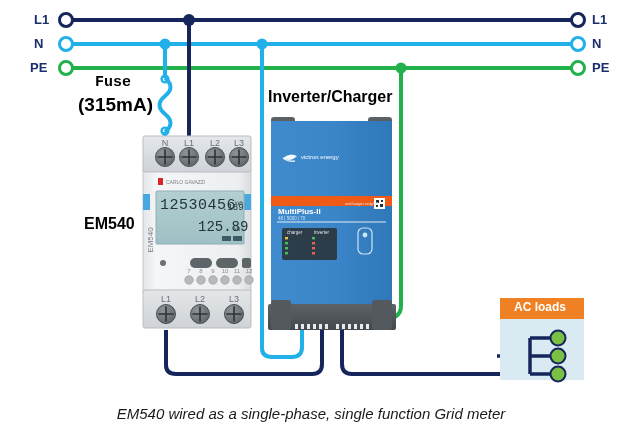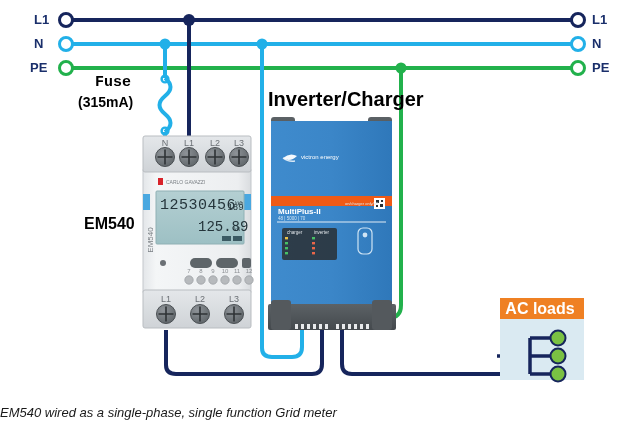"(315mA)" div.bigblk { font-size: 14px -> 19px }
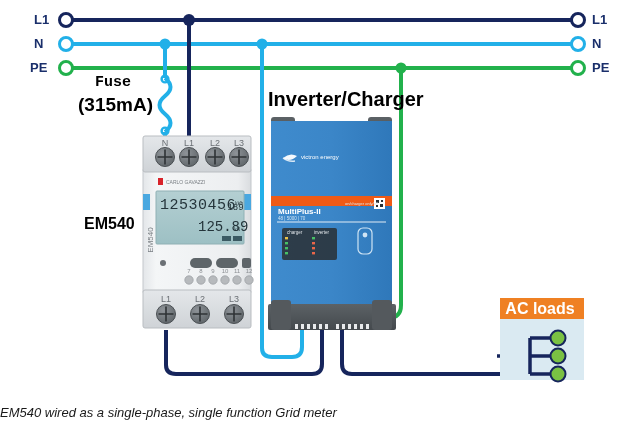"Inverter/Charger" div.bigblk { font-size: 20px -> 16px }
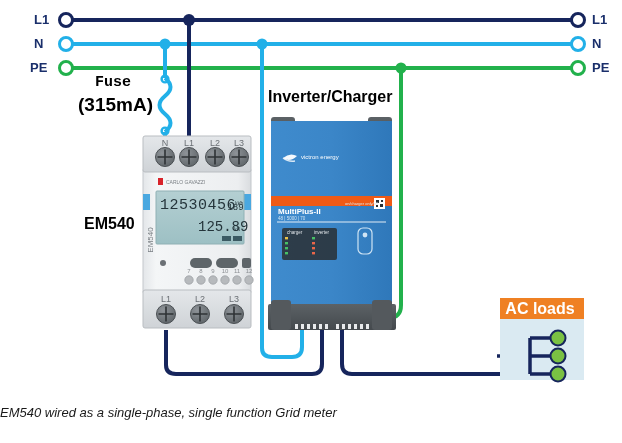"AC loads" div { font-size: 16px -> 12px }
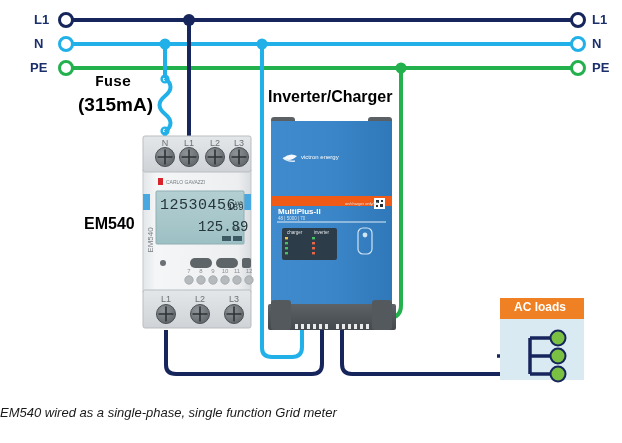"EM540 wired as a single-phase," .caption { font-size: 13px -> 15px; text-align: none -> center }
